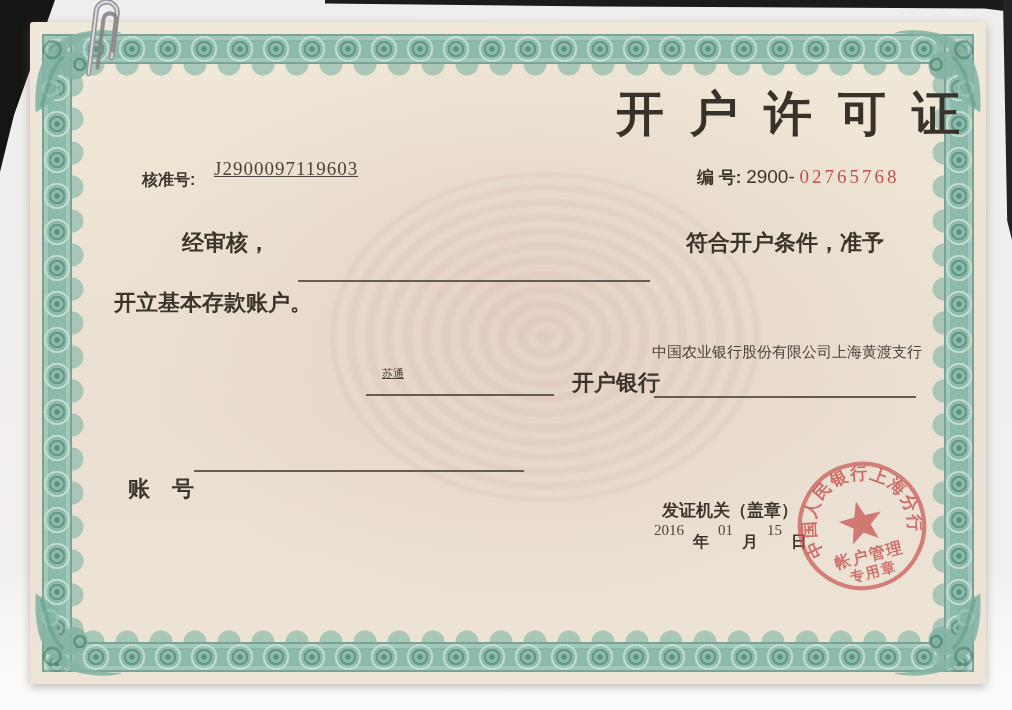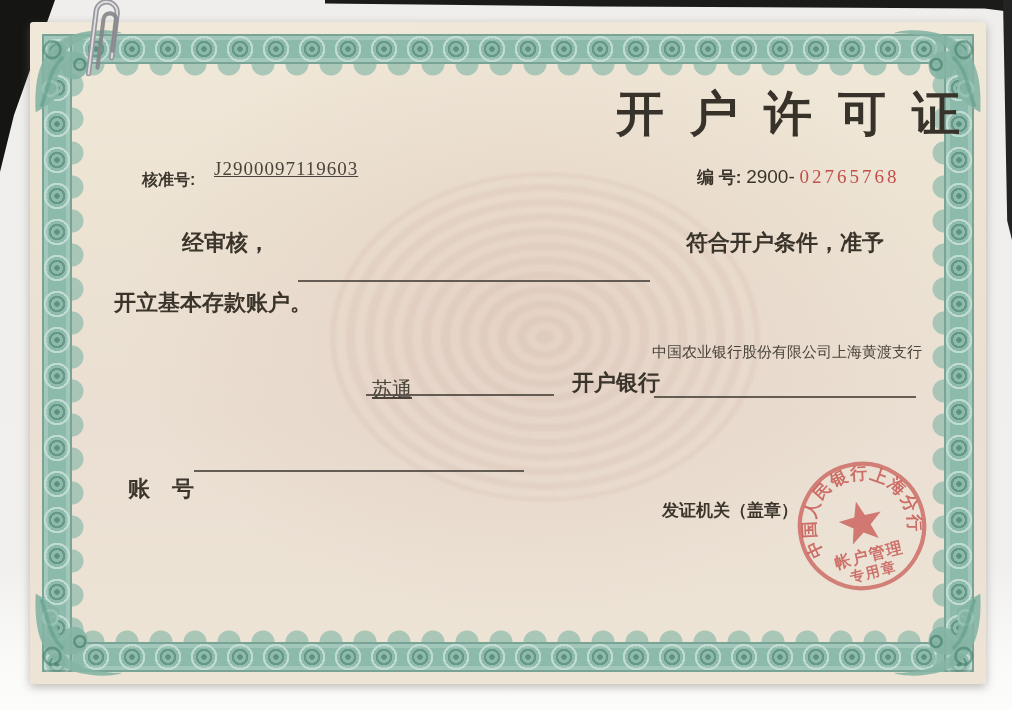"苏通" .rep-name { font-size: 20px -> 11px; left: 342px -> 352px; margin-top: 10px -> none }
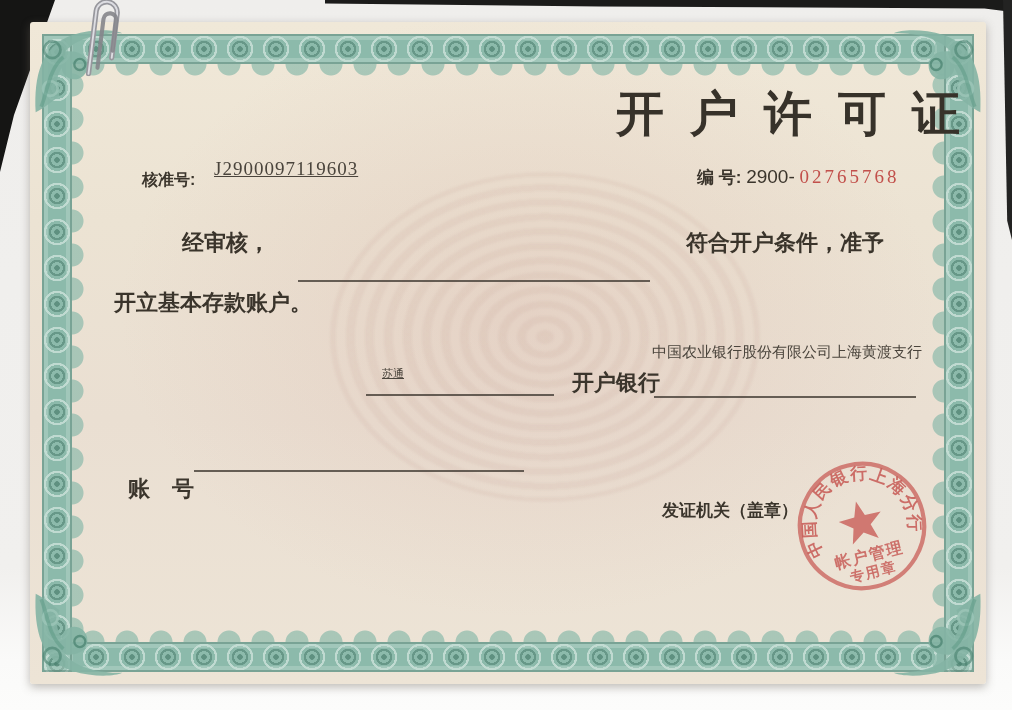"2016" div.abs { html: none -> <div> <span>2016</span> <span>年</span> <span>01</span> <span>月</span> <span>15</span> <span>日</span> </div> }
